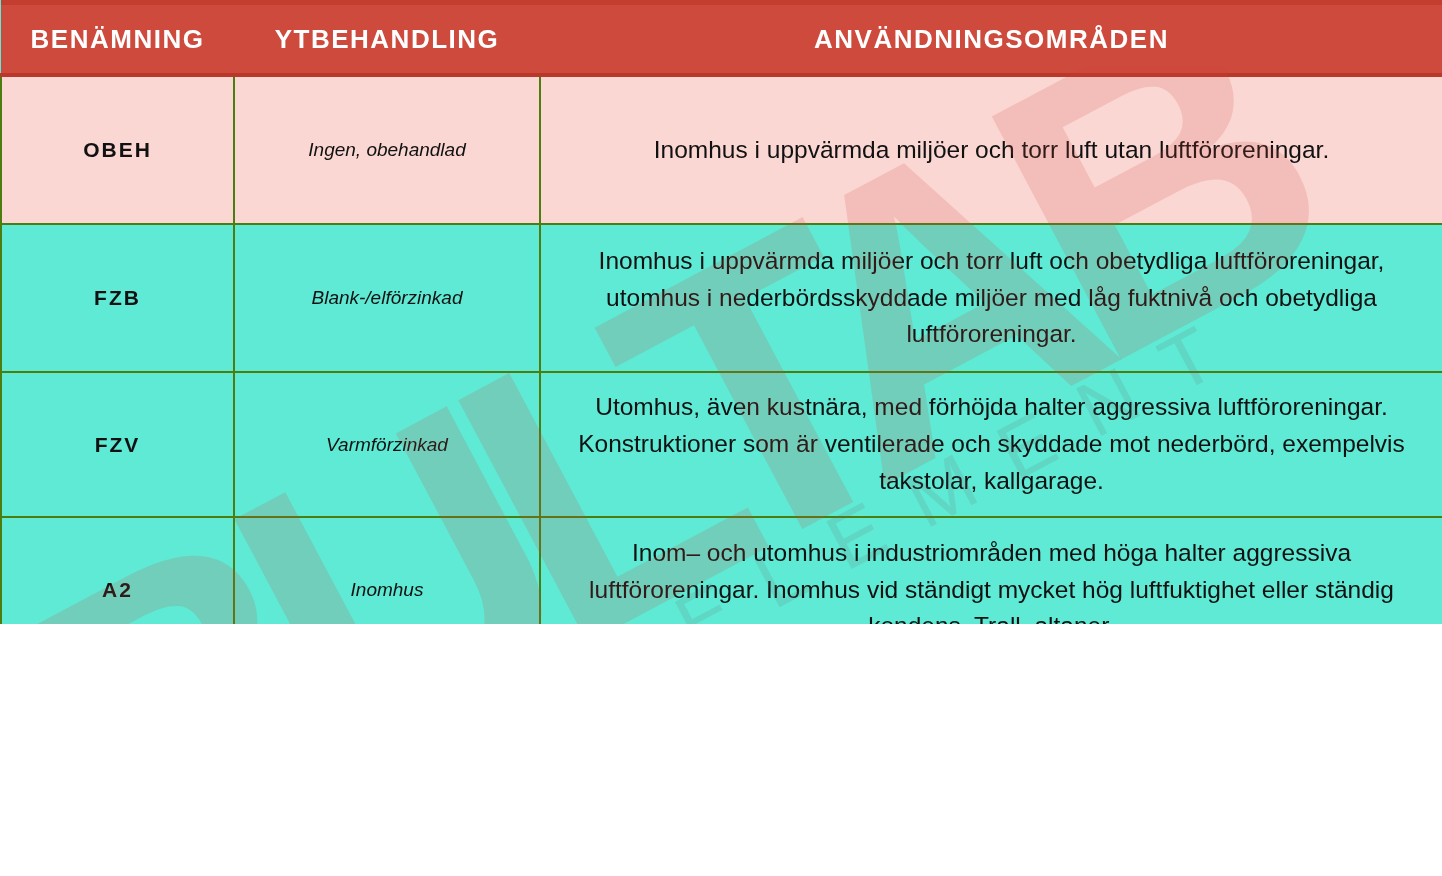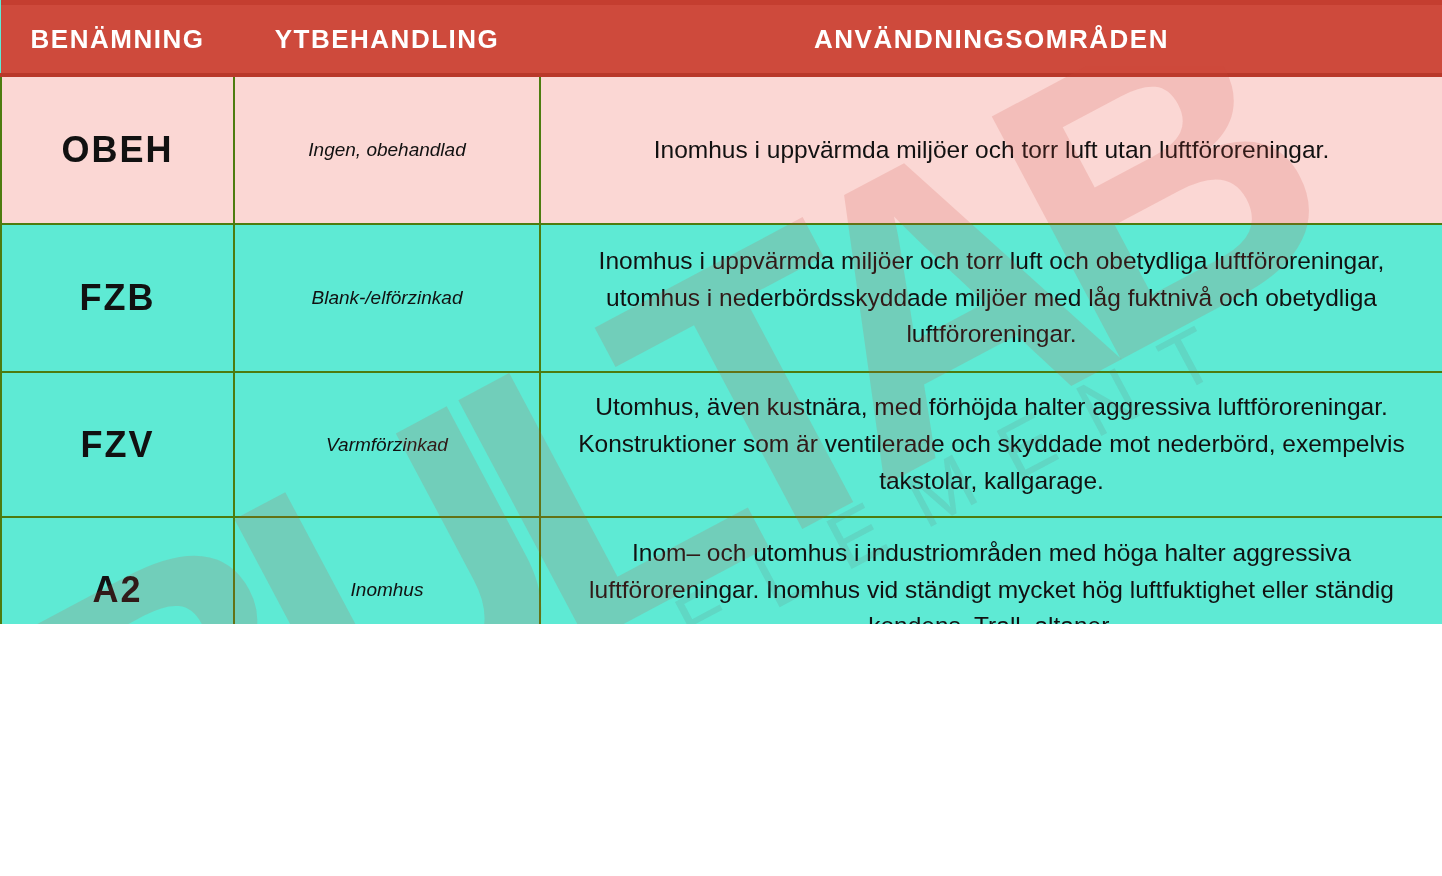"OBEH" td.name { font-size: 36px -> 21px }
